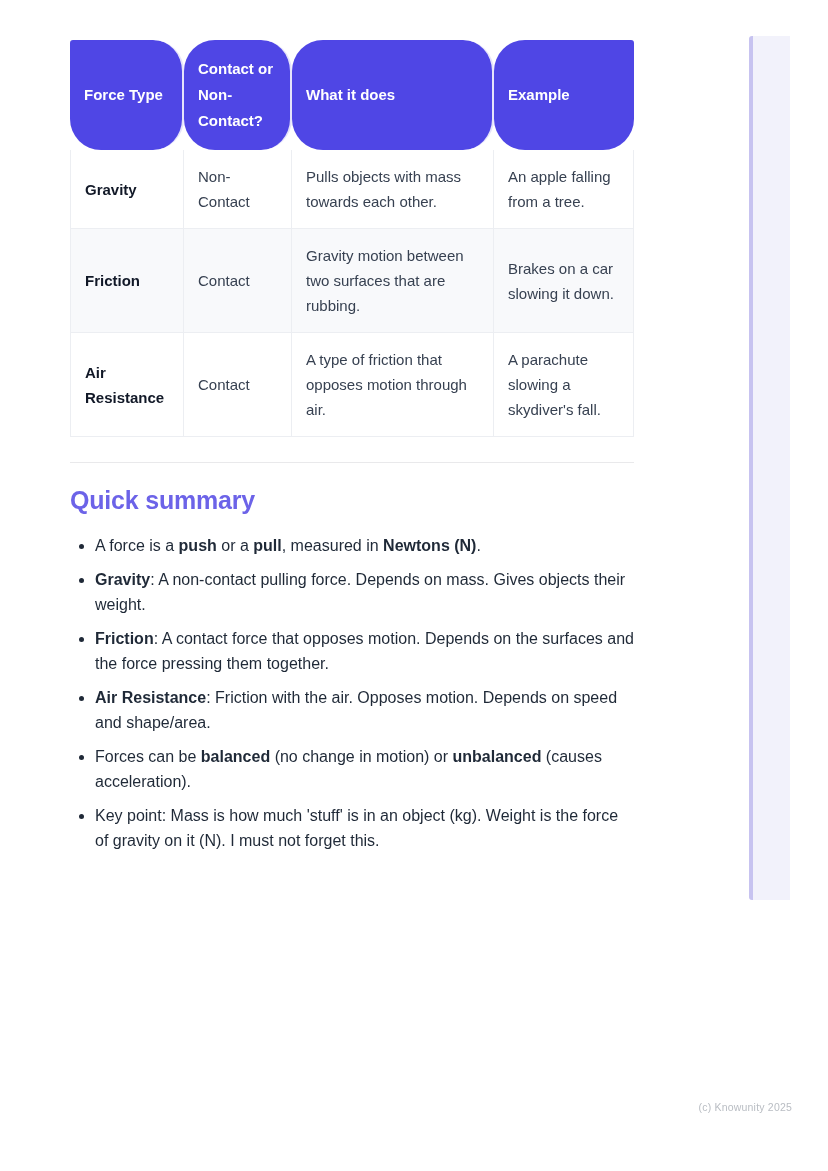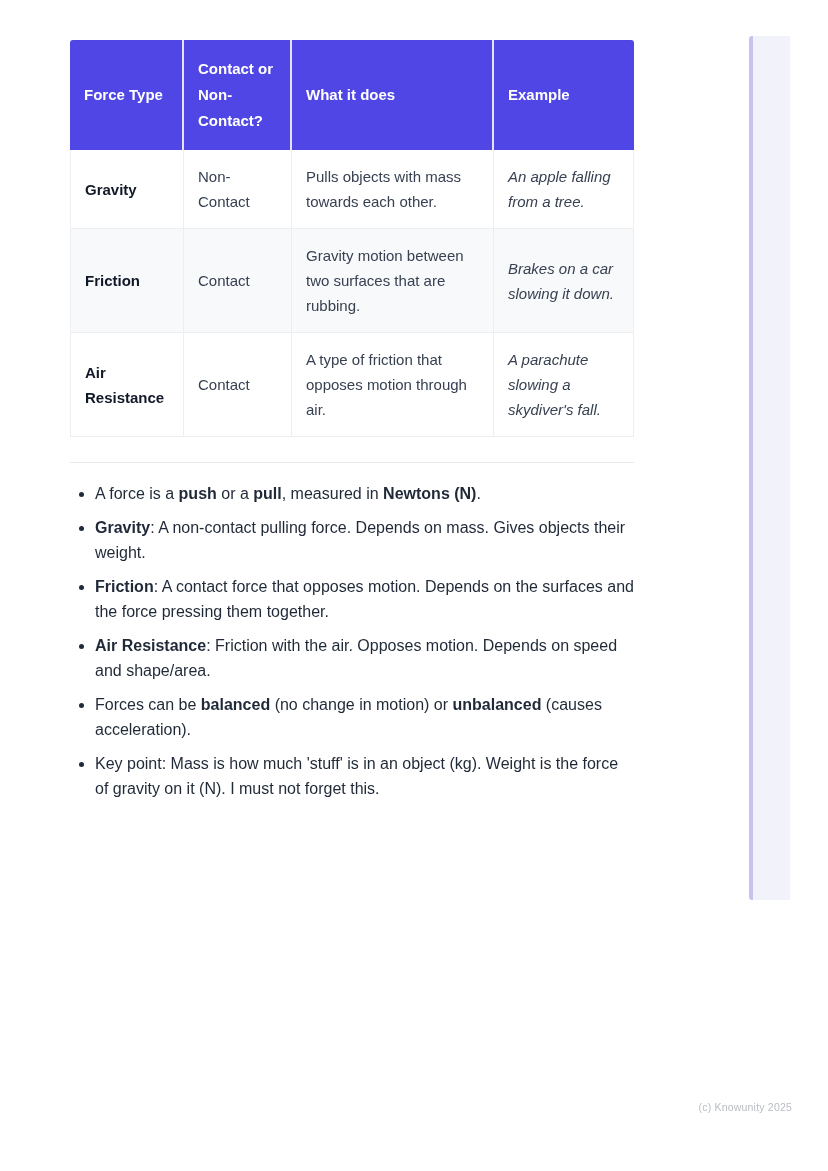"Contact or Non-Contact?" th { border-radius: none -> 31px }
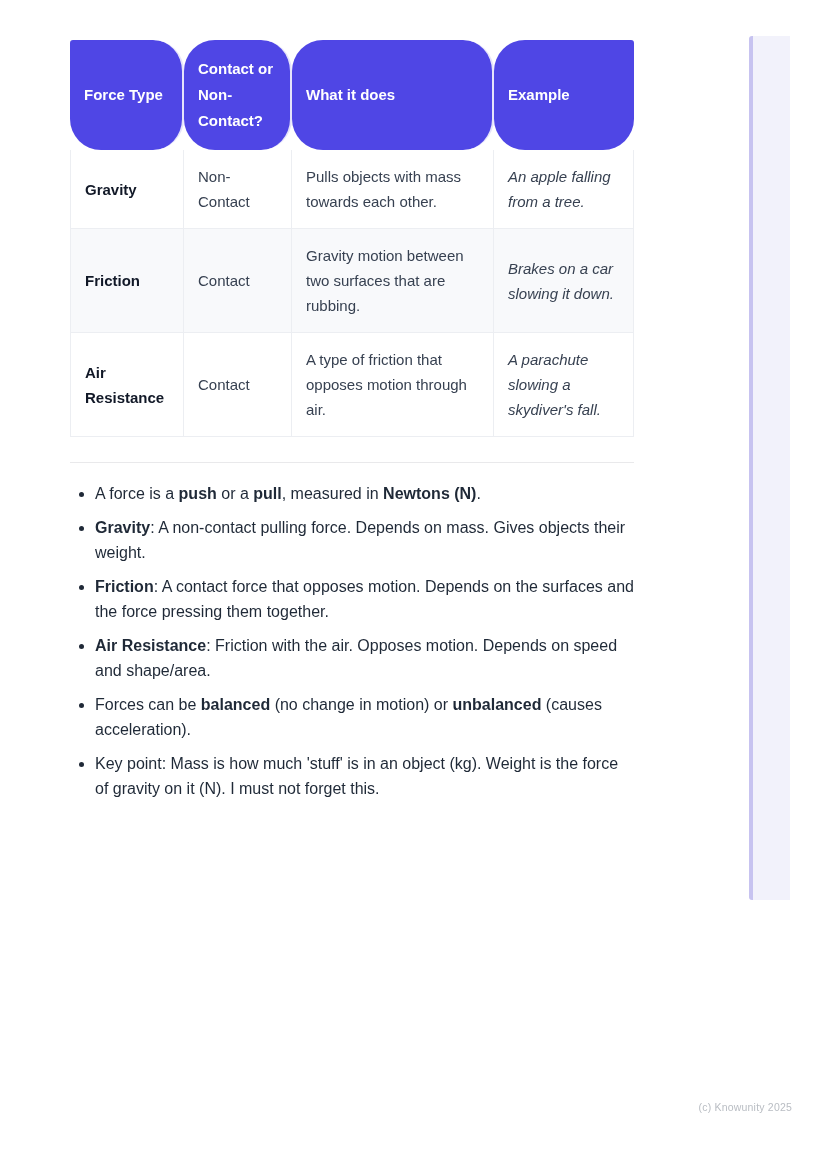"An apple falling from a" td:last-child { font-style: italic -> none }
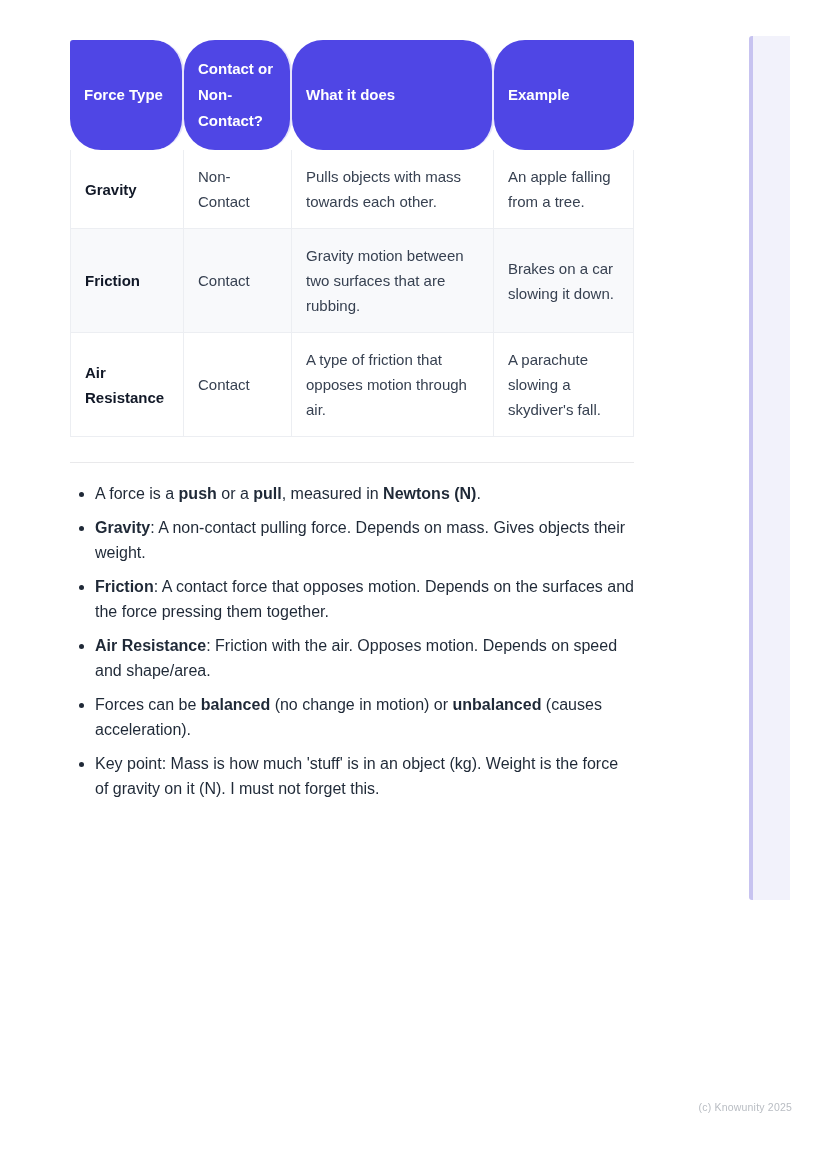"Quick summary" h2.summary-title { html: none -> <h2>Quick summary</h2> }
